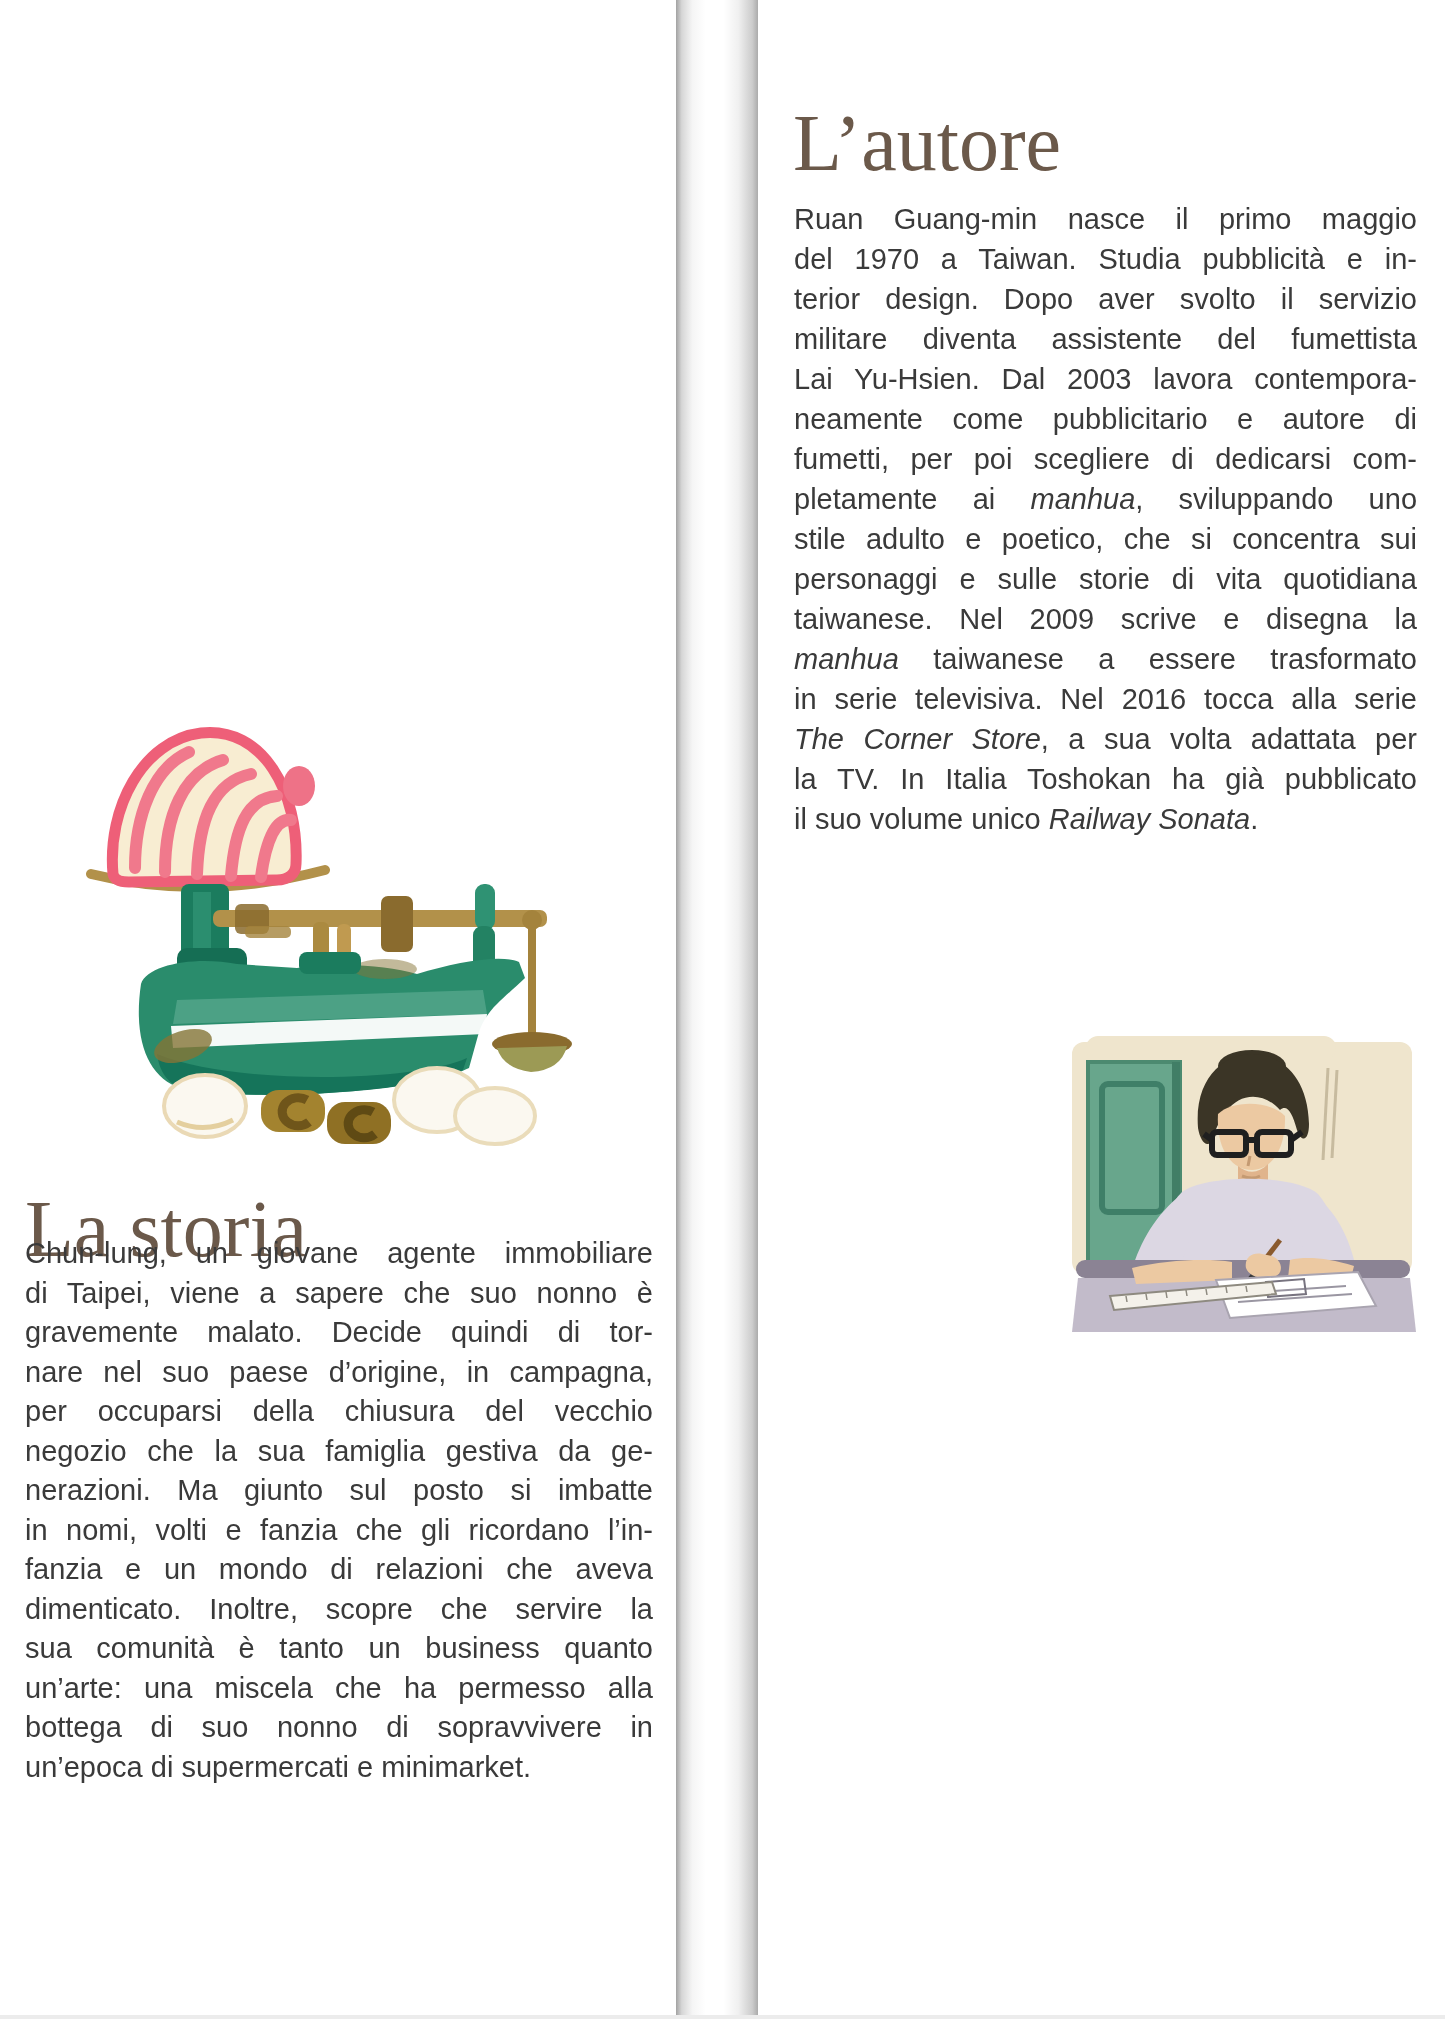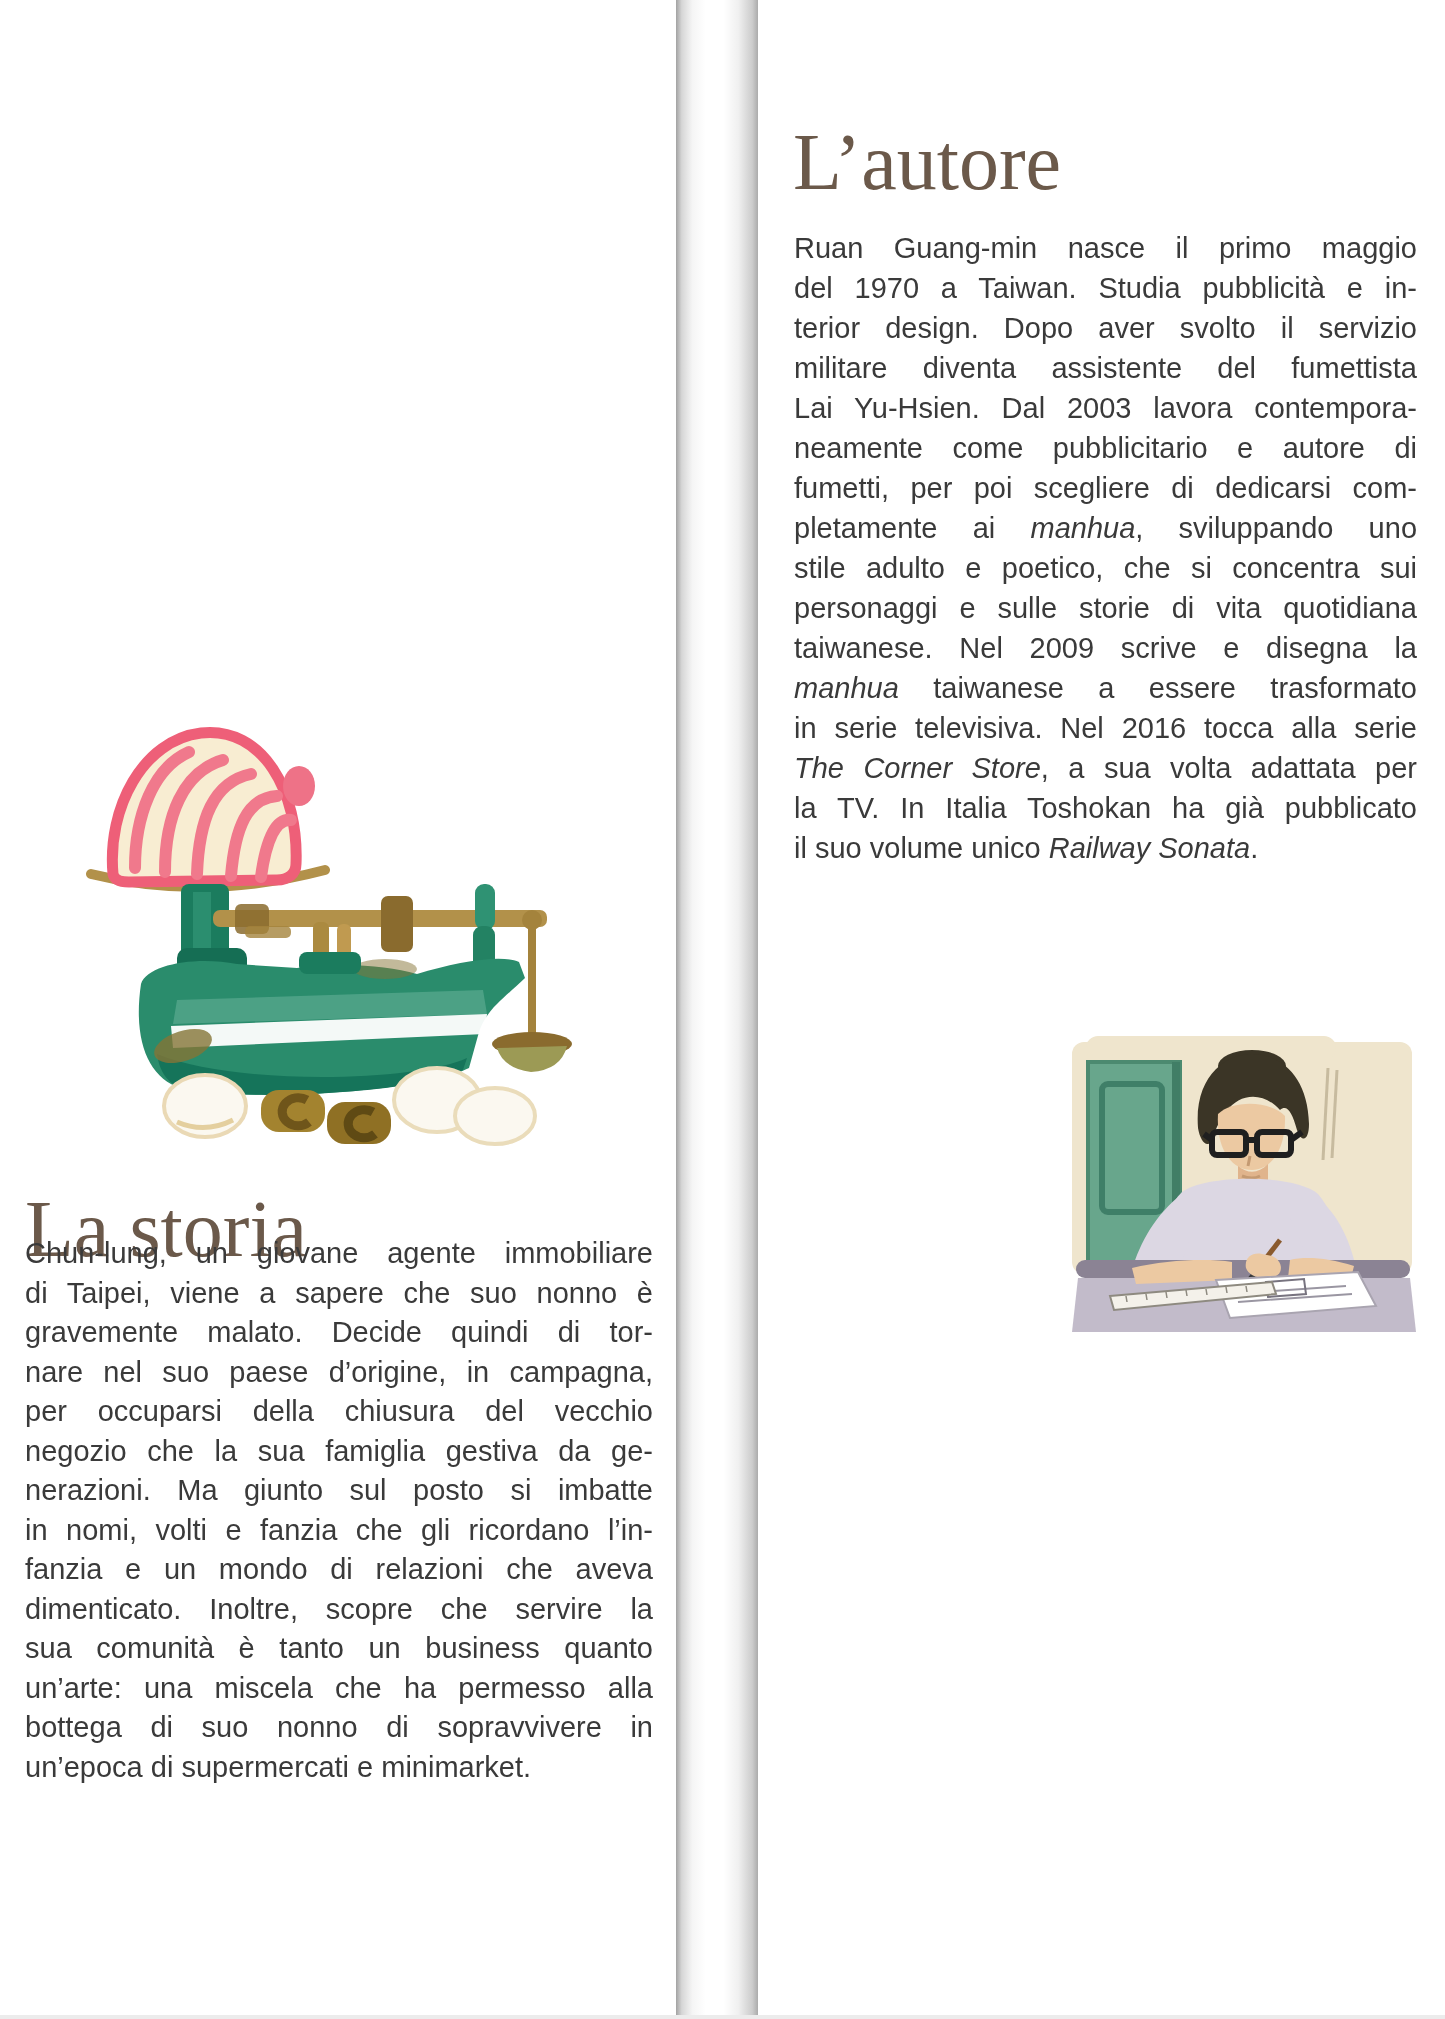"L’autore" .heading-right { top: 122px -> 103px }
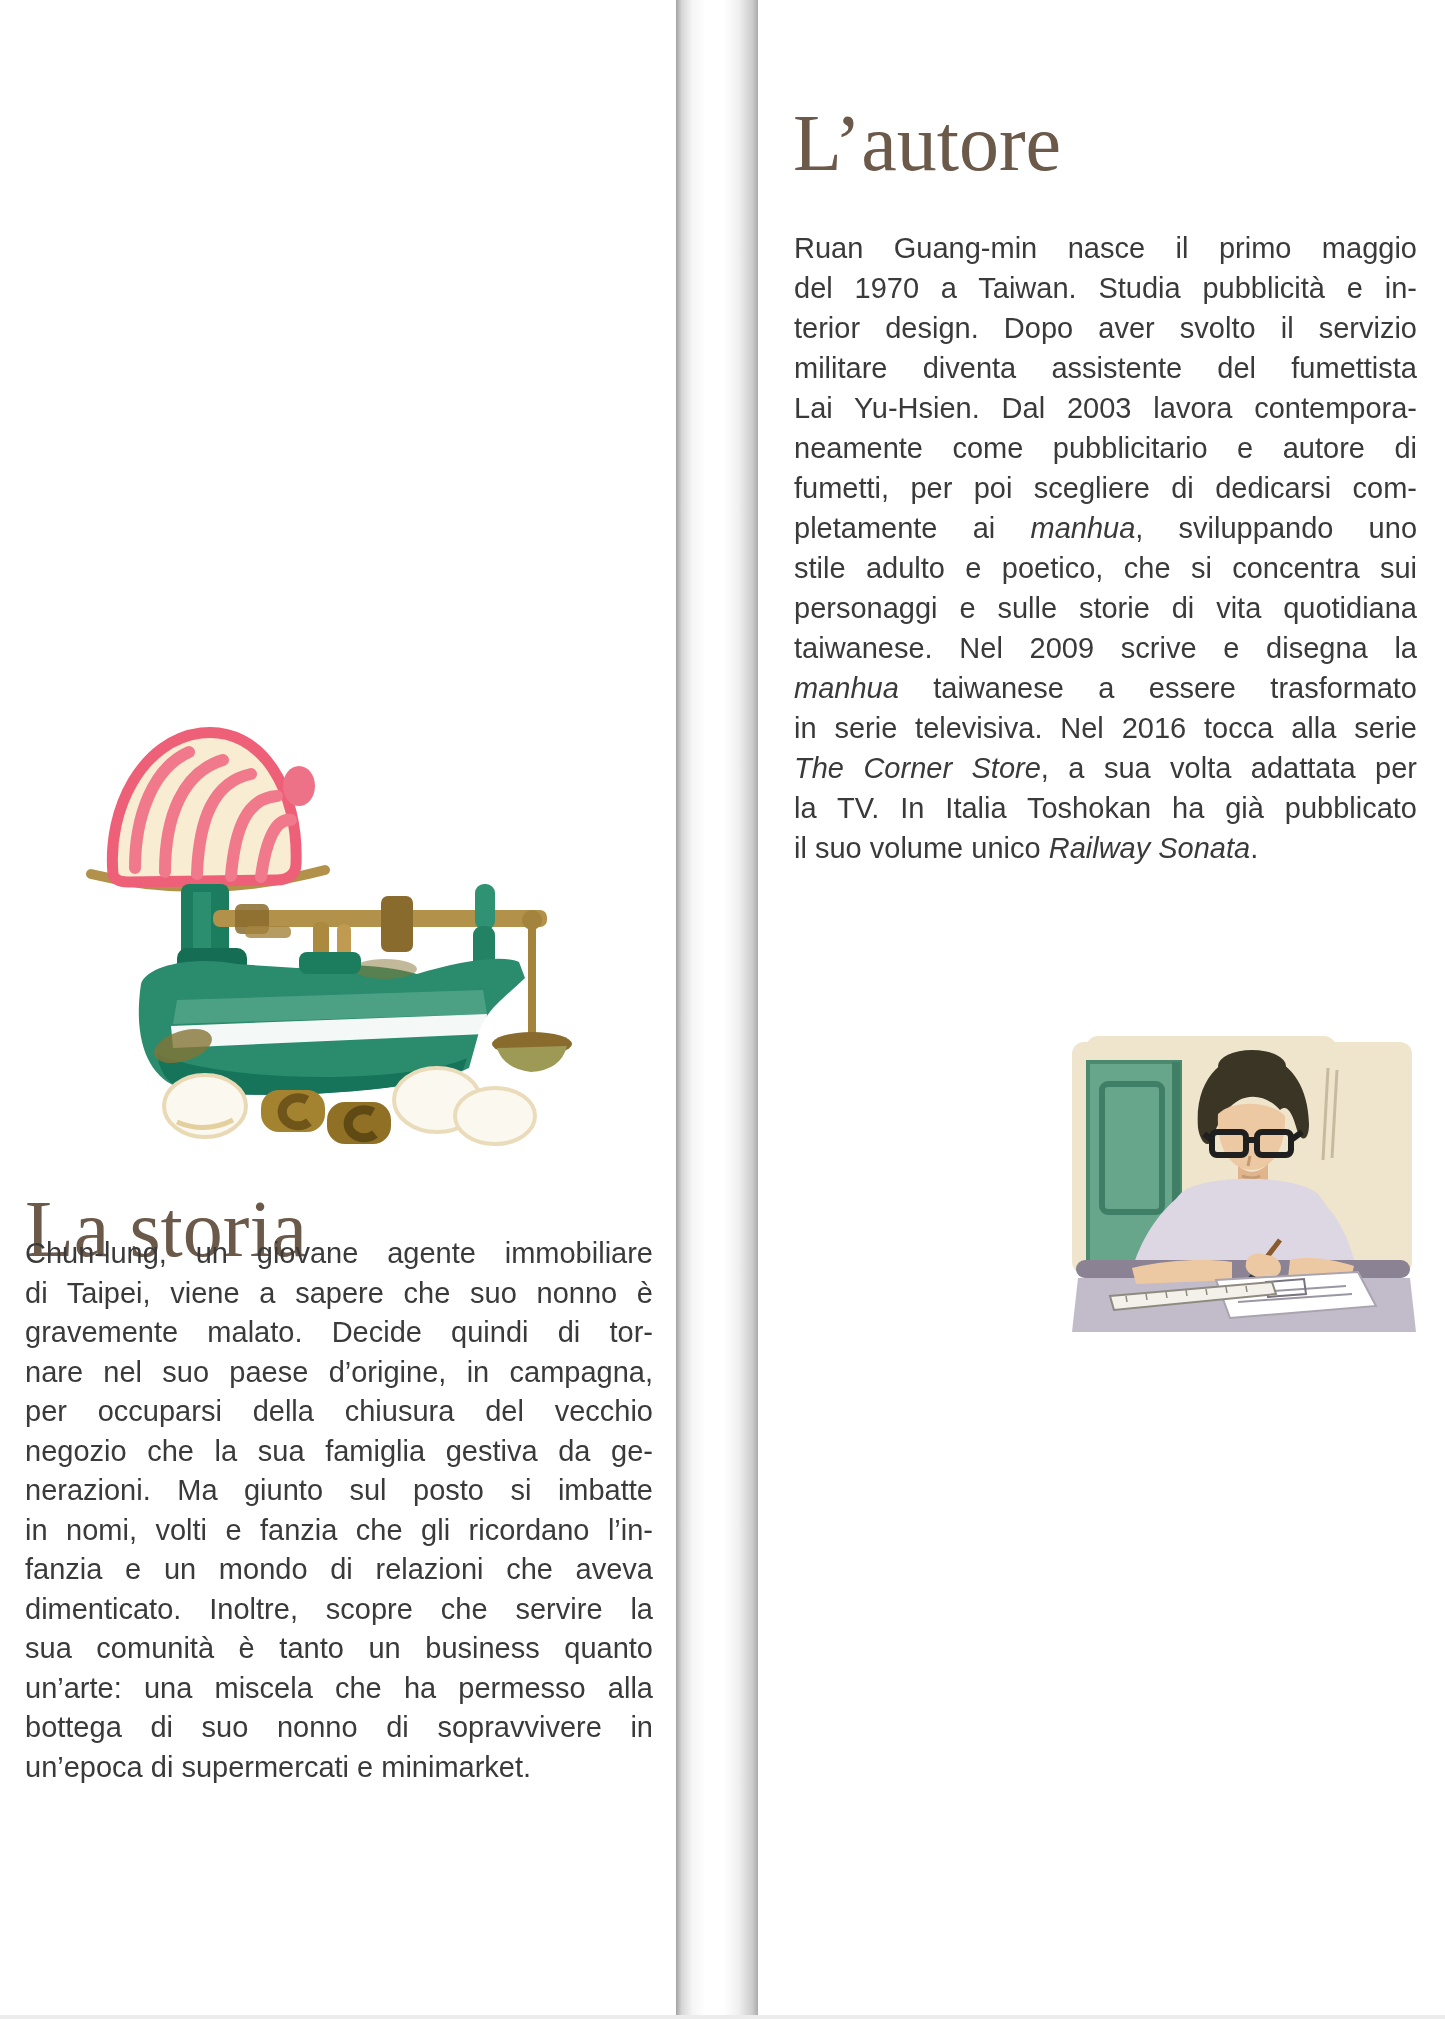"Ruan Guang-min nasce il primo" .para-right { margin-top: 29px -> none }
